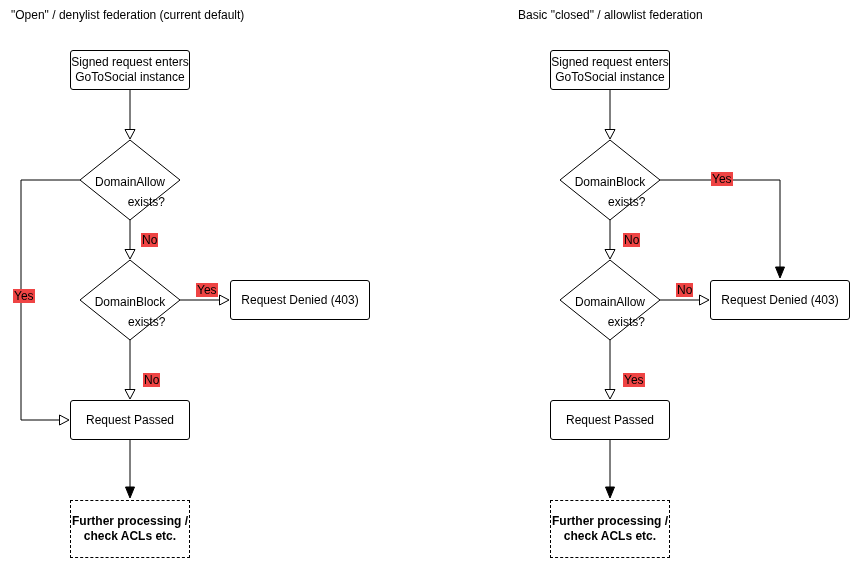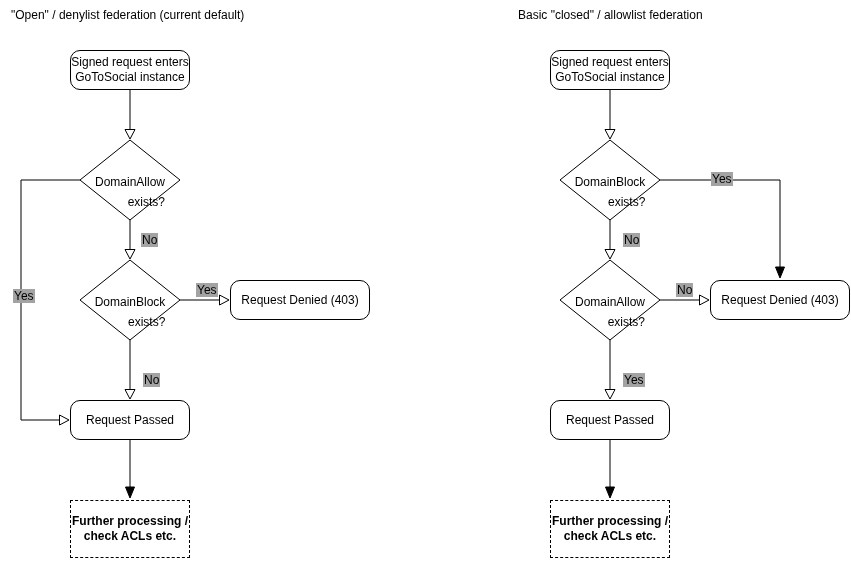"Signed request enters" .node { border-radius: 10px -> 3px }
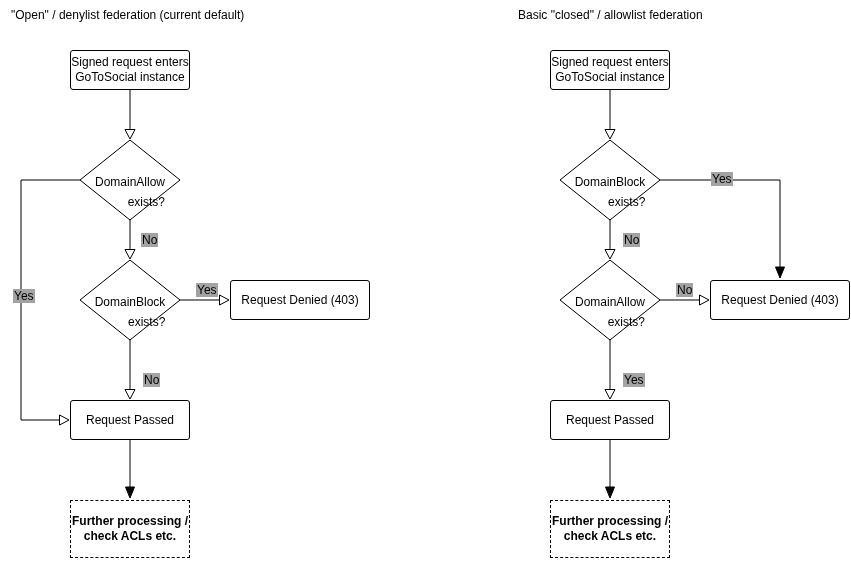"Yes" .edge-label { background: #a3a3a3 -> #ef4444 }
